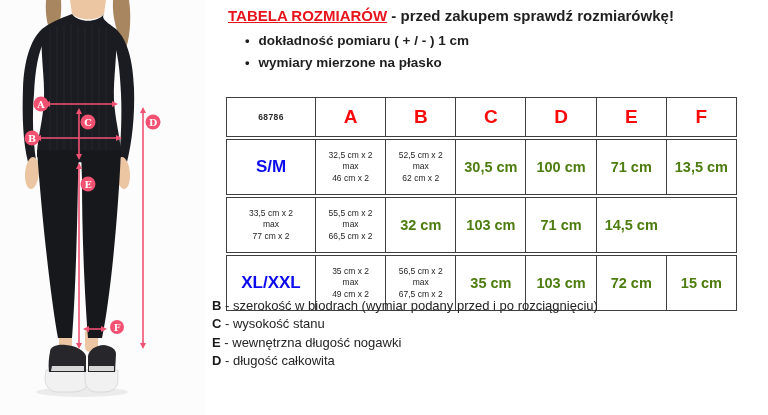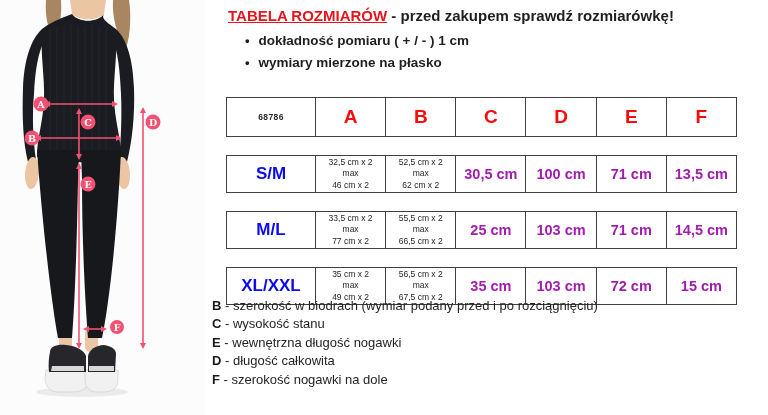"68786" .trow { margin-bottom: 18px -> 2px }
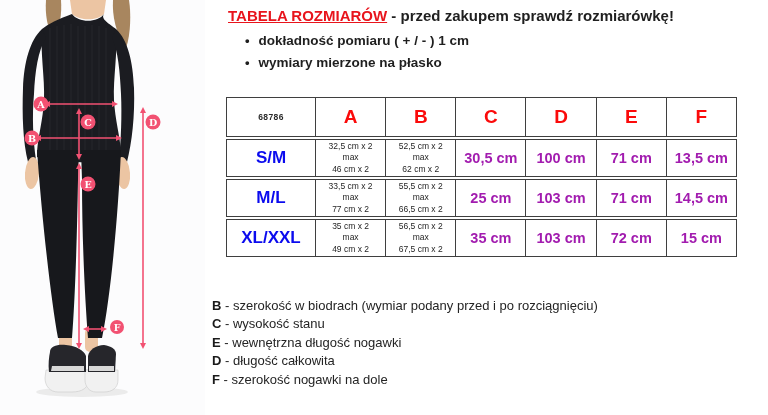"S/M" .trow.data { height: 38px -> 56px }
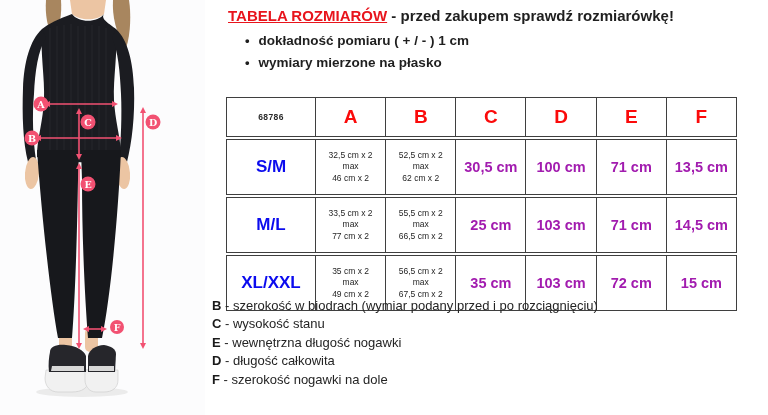"30,5 cm" .bigval { color: #a21caf -> #4d7c0f }
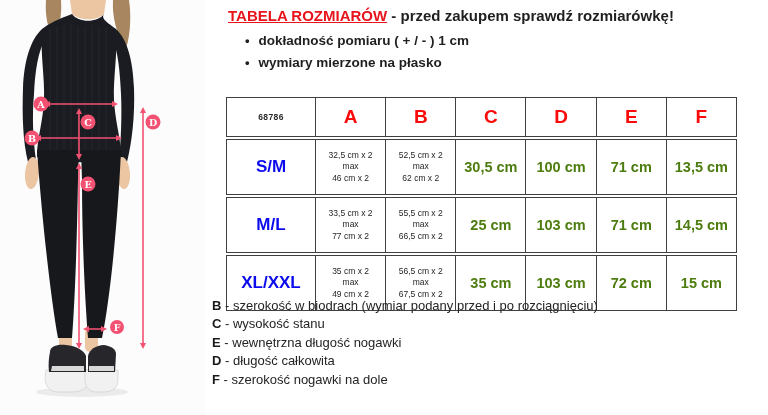"M/L" div.cell { html: <div>M/L</div> -> none }
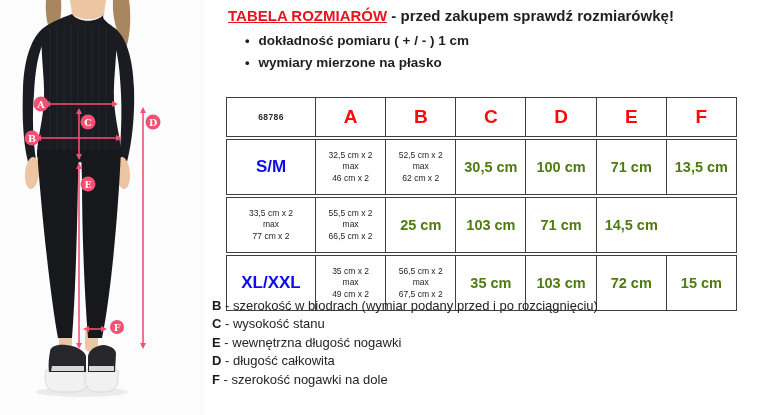"25 cm" div.cell { text: 25 -> 32 }
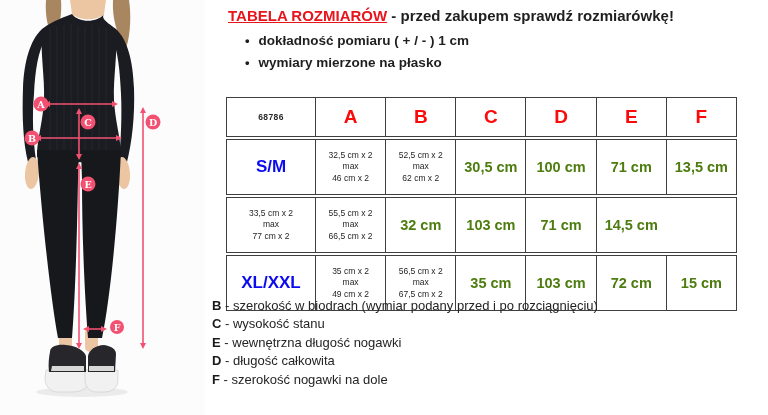"F - szerokość nogawki na" div.legrow { html: <div><b>F</b> <span>- szerokość nogawki na dole</span></div> -> none }
